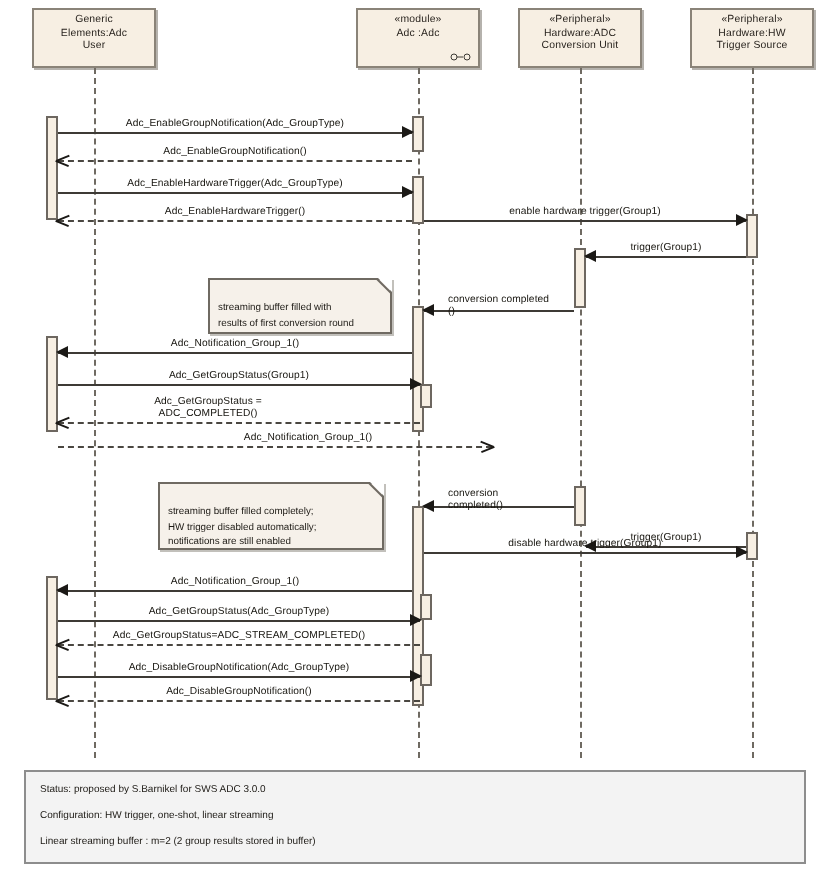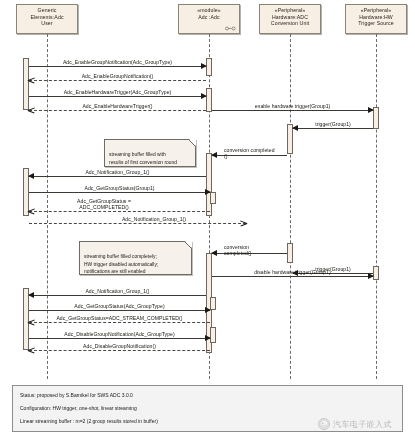"汽车电子嵌入式" div.watermark { html: <div> <svg> <circle></circle> <circle></circle> <path></path> </svg> <span>汽车电子嵌入式</span> </div> -> none }
